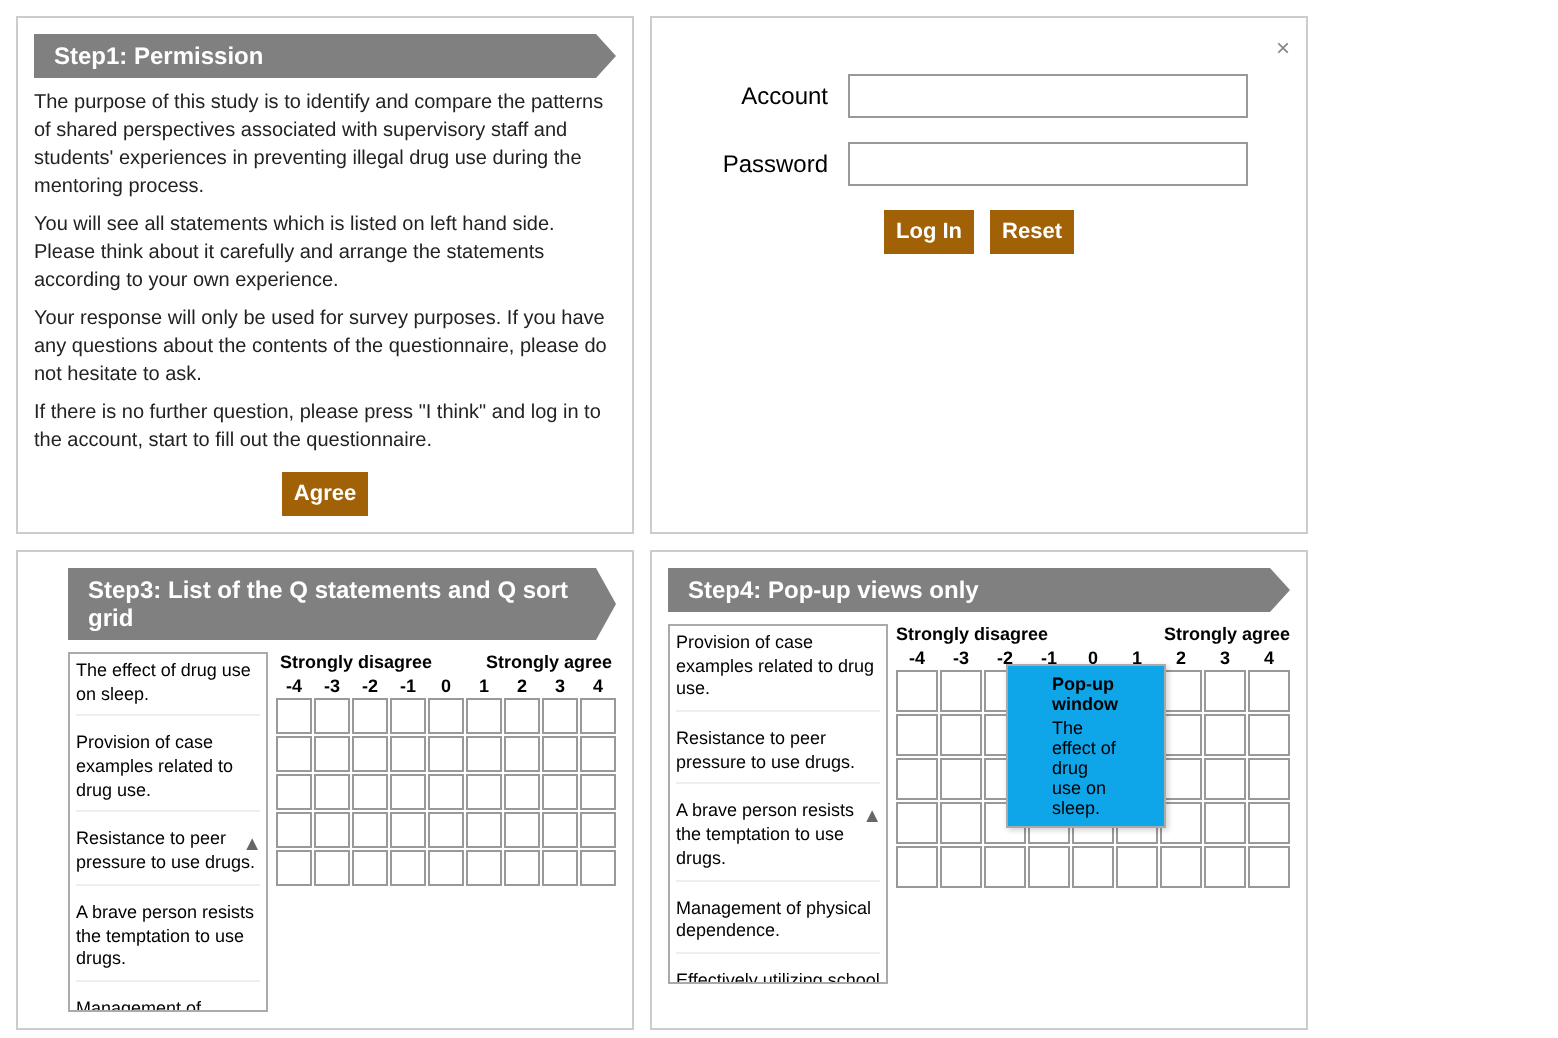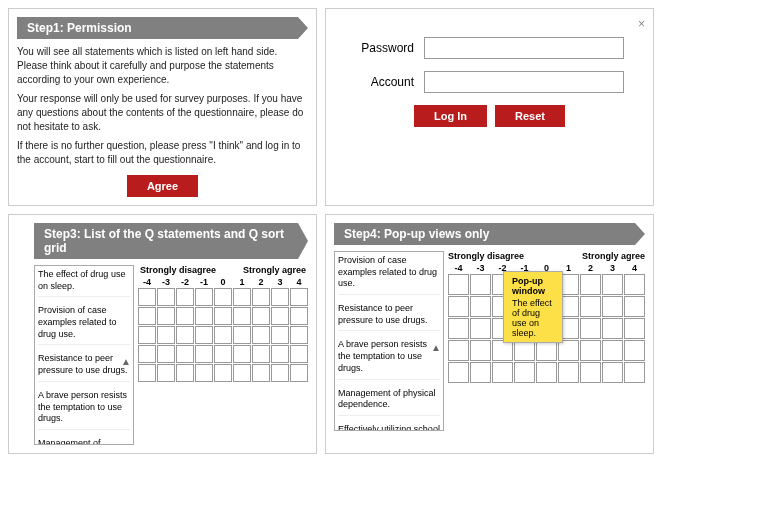"The purpose of this study" p.body-text { html: none -> <p>The purpose of this study is to identify and compare the patterns of shared perspectives associated with supervisory staff and students' experiences in preventing illegal drug use during the mentoring process.</p> }
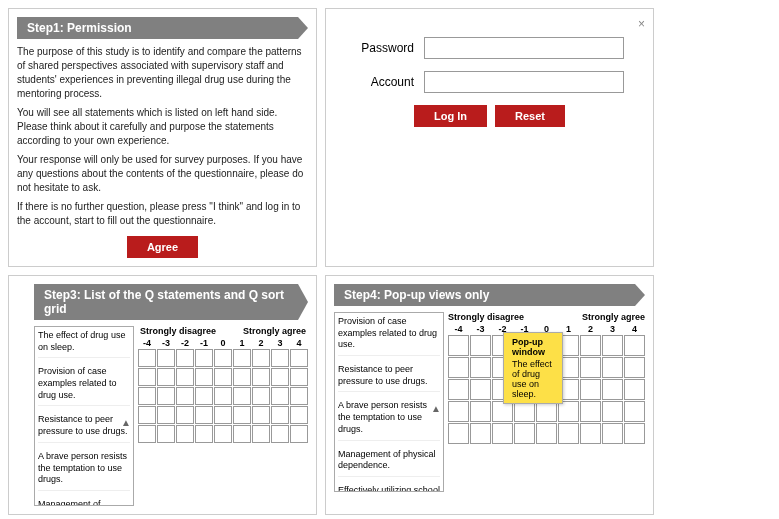"Password" div.form-row { order: before "Account" -> after "Account" }
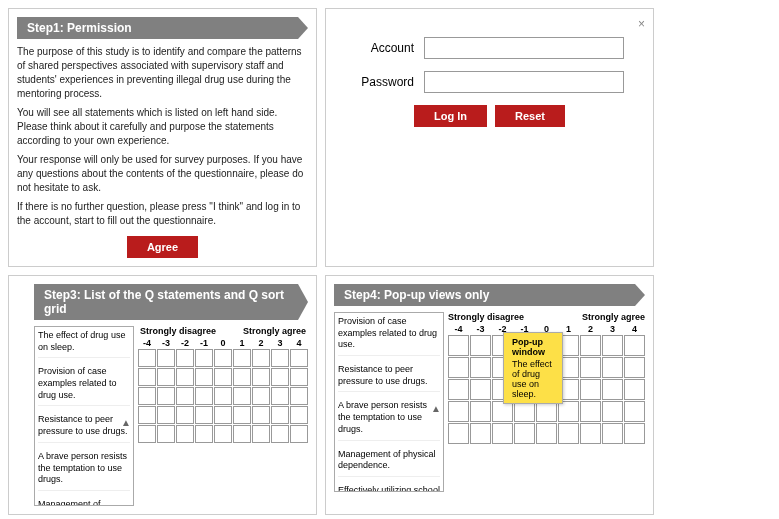"You will see all statements" p.body-text { text: purpose -> arrange }
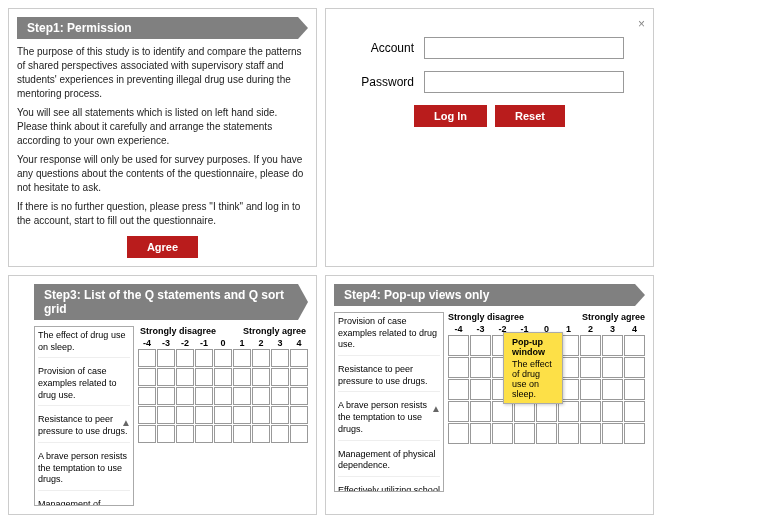"Log In" .btn-gray { background: #b91c1c -> #a16207; padding: 5px 20px -> 5px 6px }
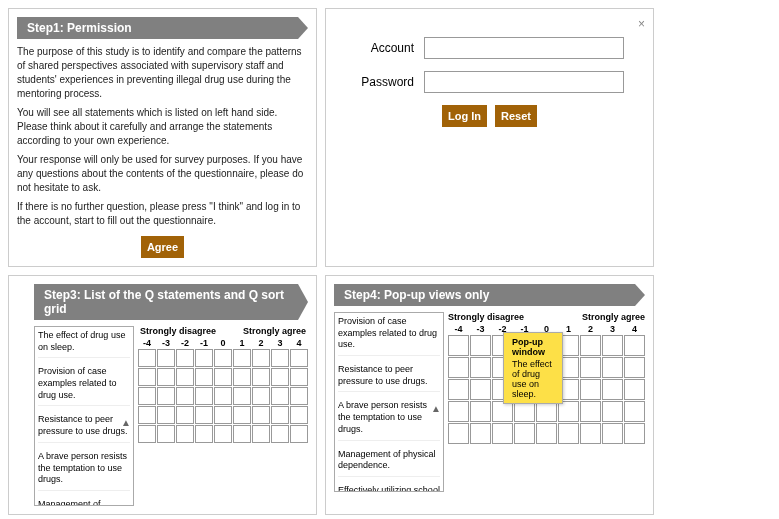"Pop-up window" .popup-window { background: #fde047 -> #0ea5e9; padding: 4px 8px -> 4px 22px; width: 60px -> 80px }
